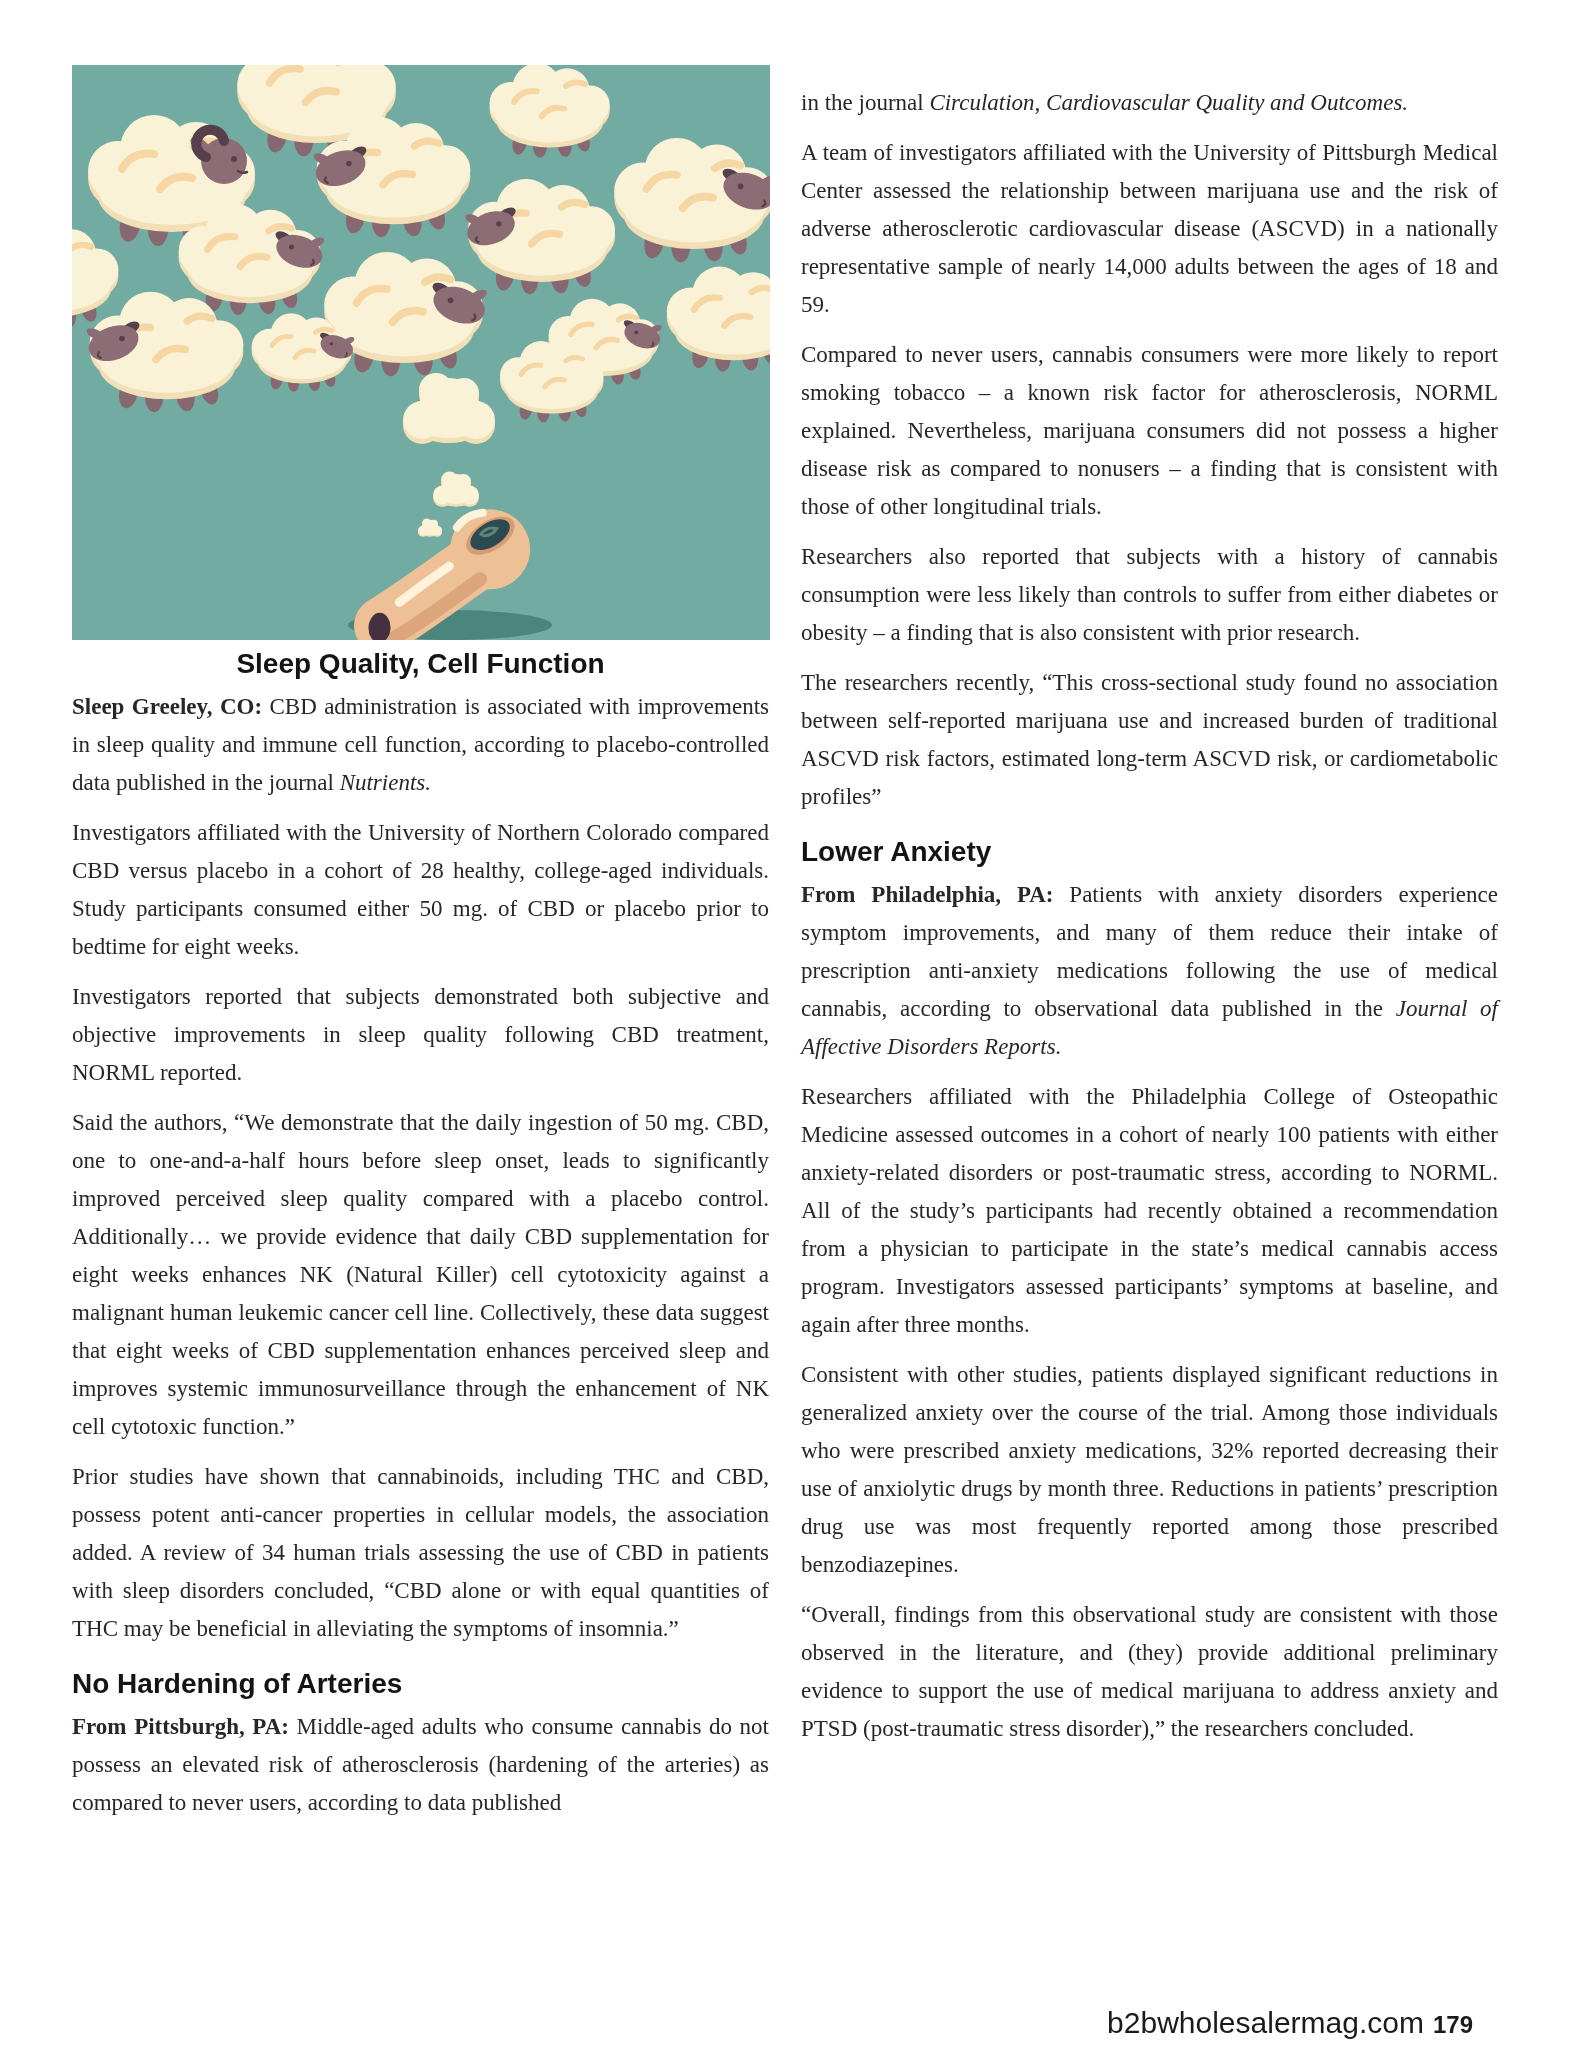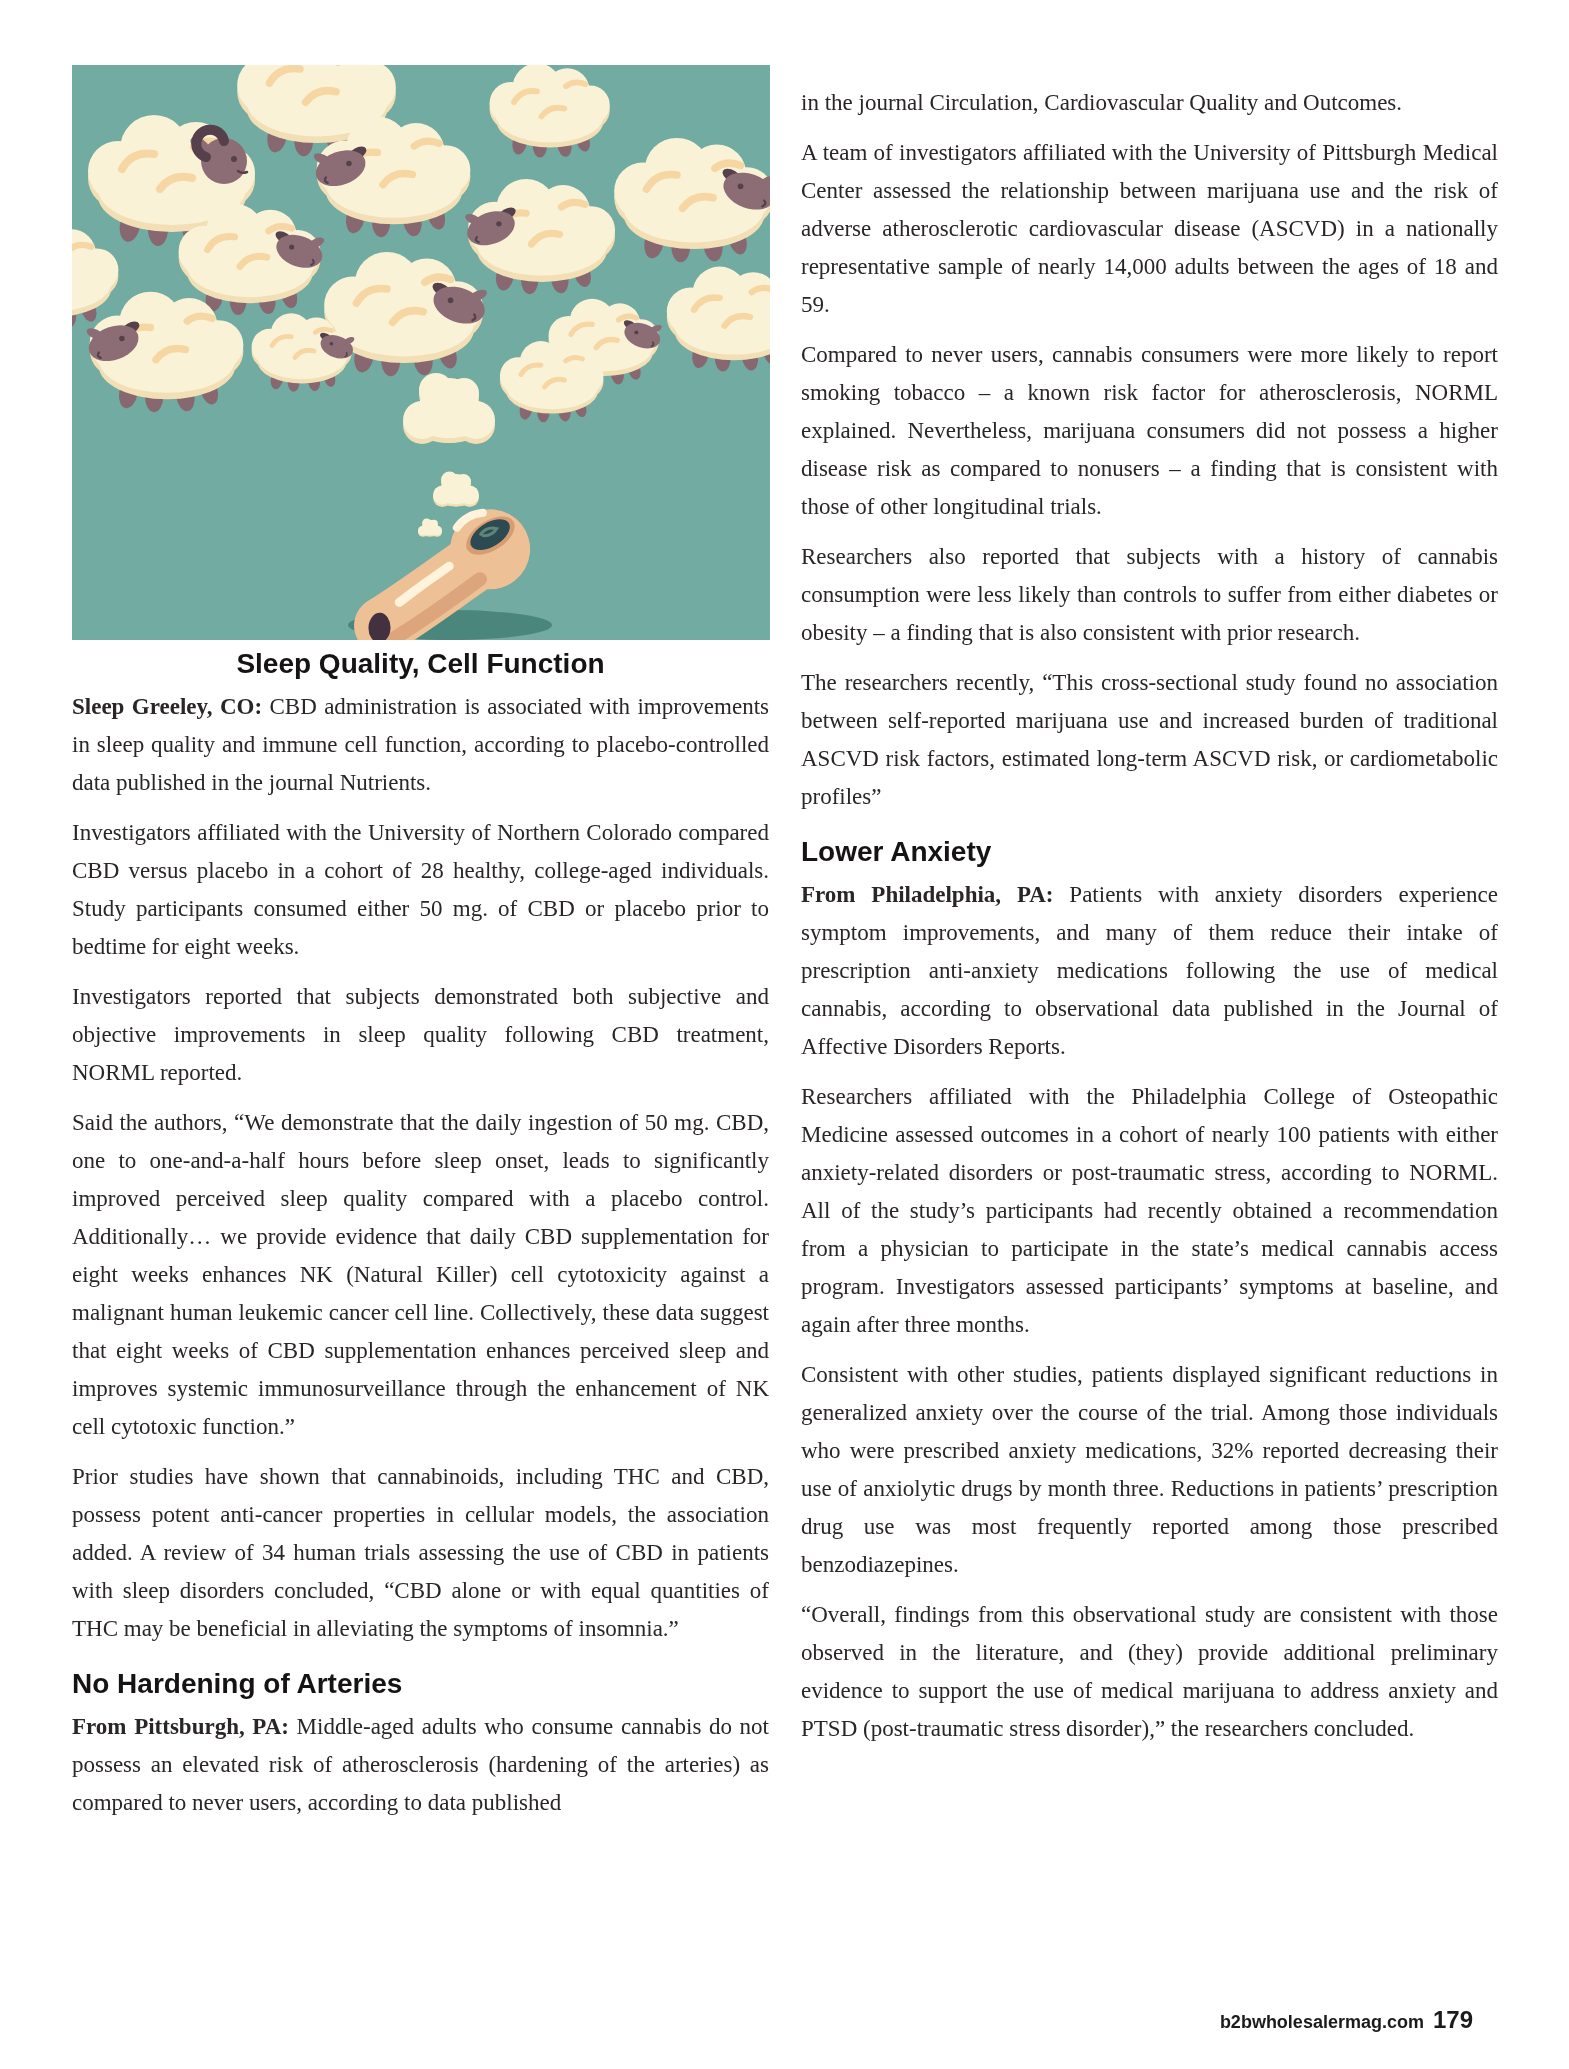"Circulation, Cardiovascular Quality and" .run-italic { font-style: none -> italic }
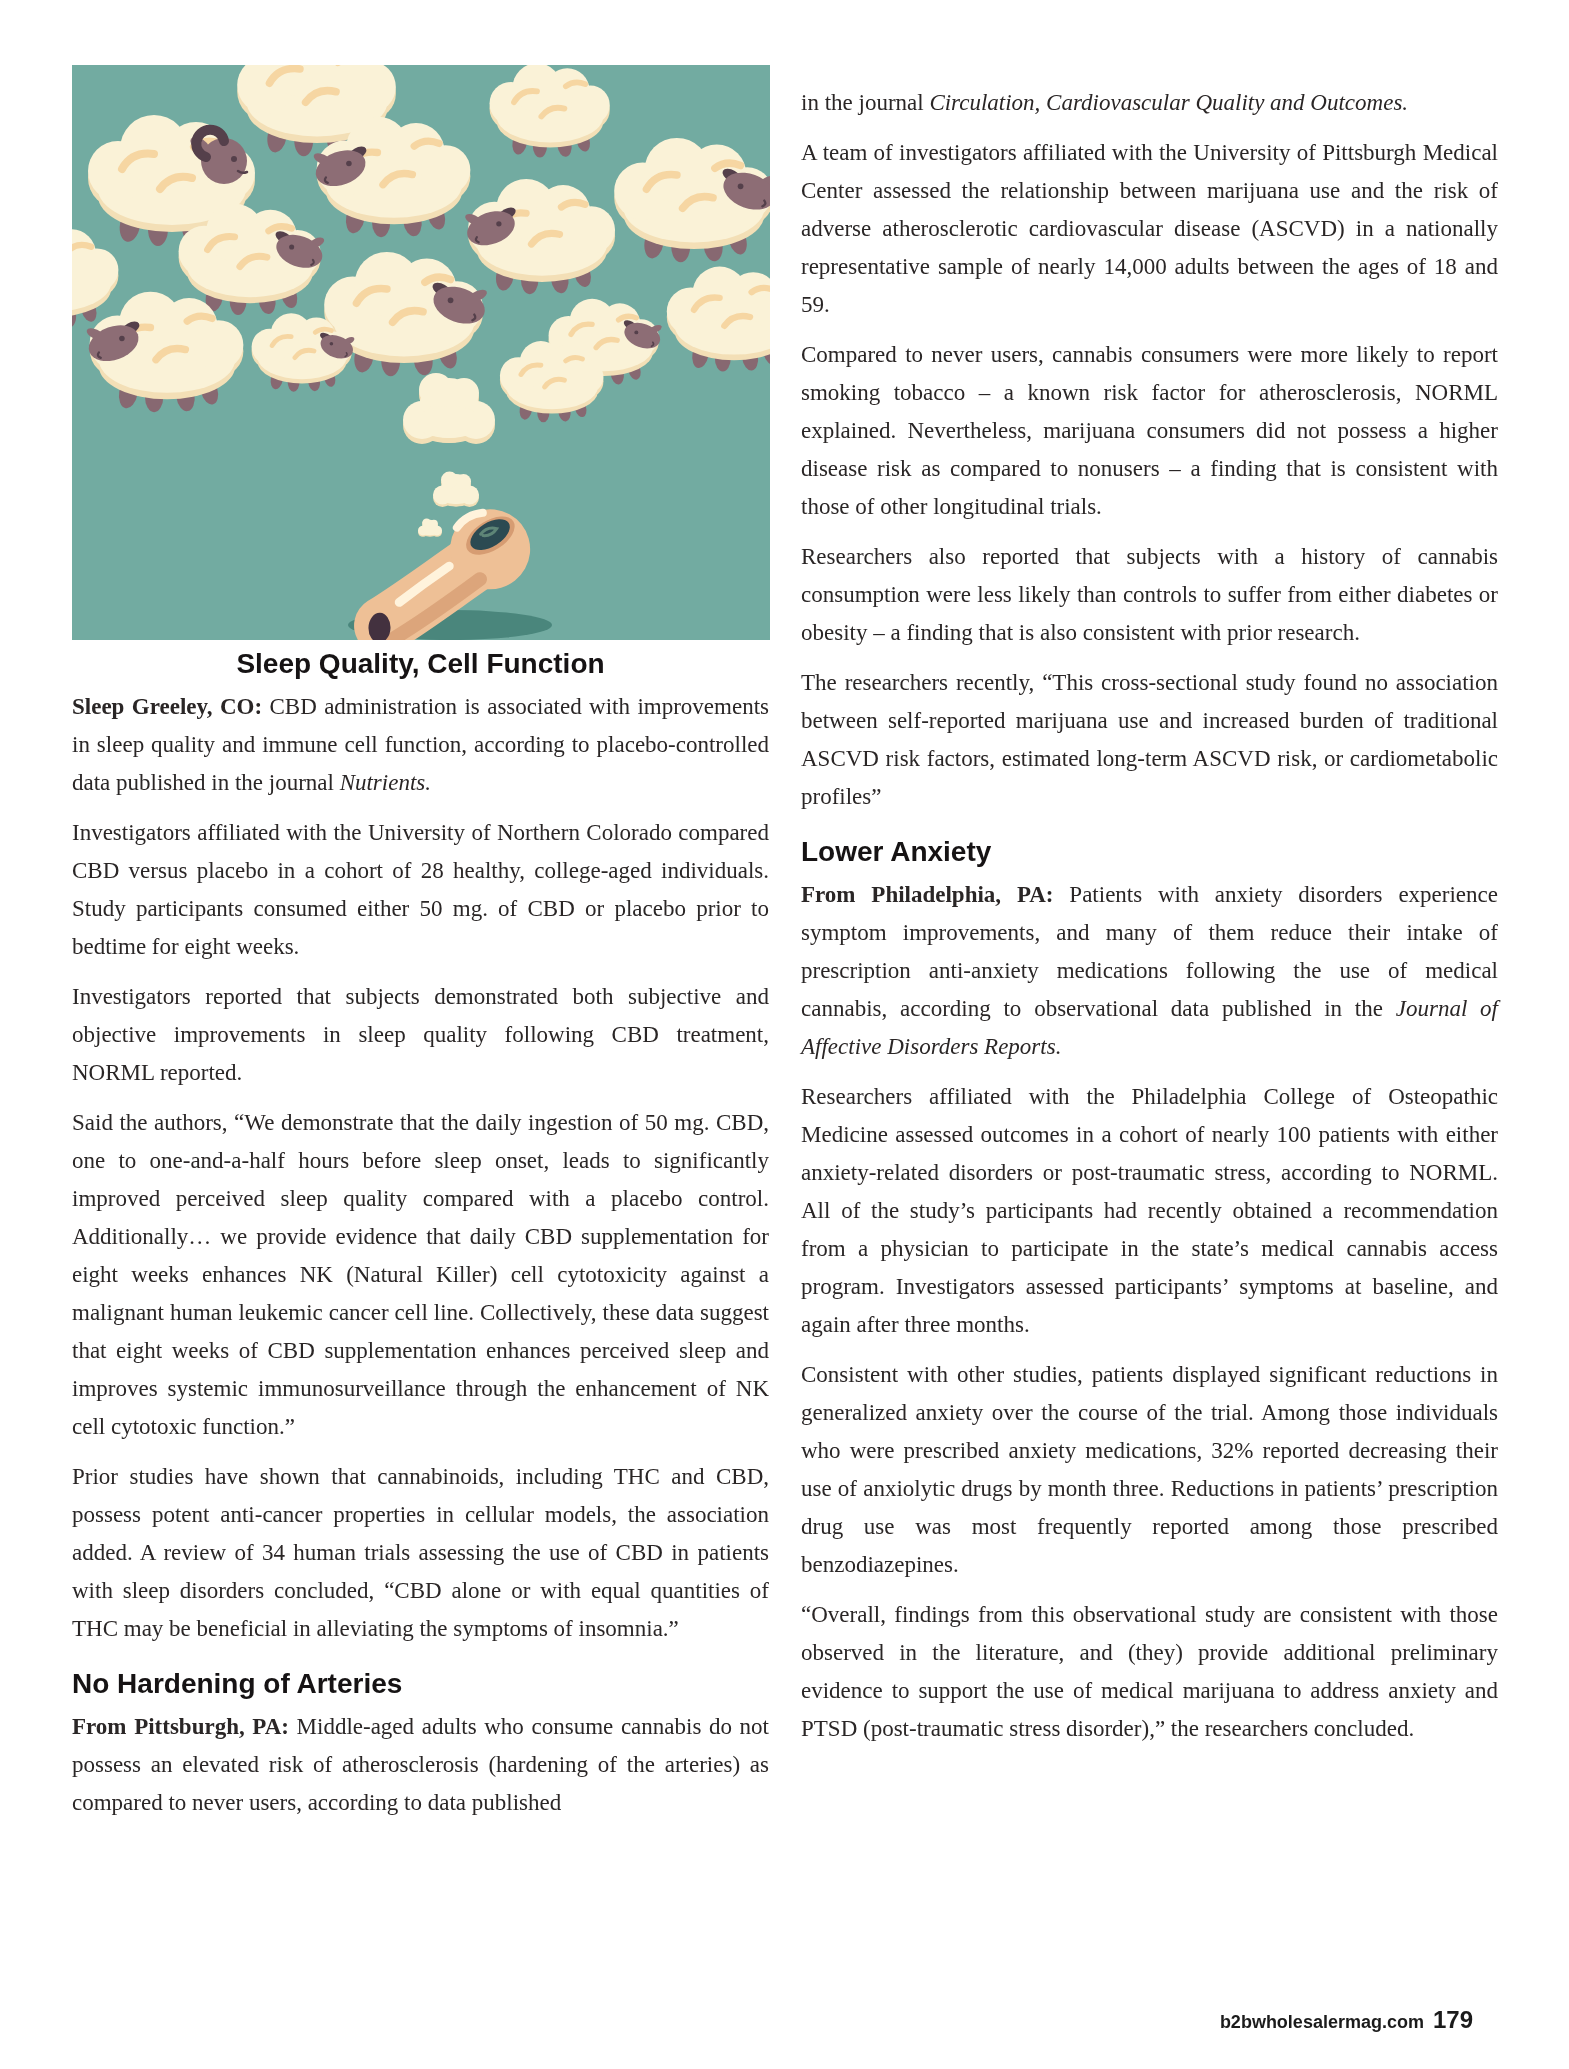"b2bwholesalermag.com" .footer-site { font-size: 18px -> 30px; font-weight: 700 -> 400 }
